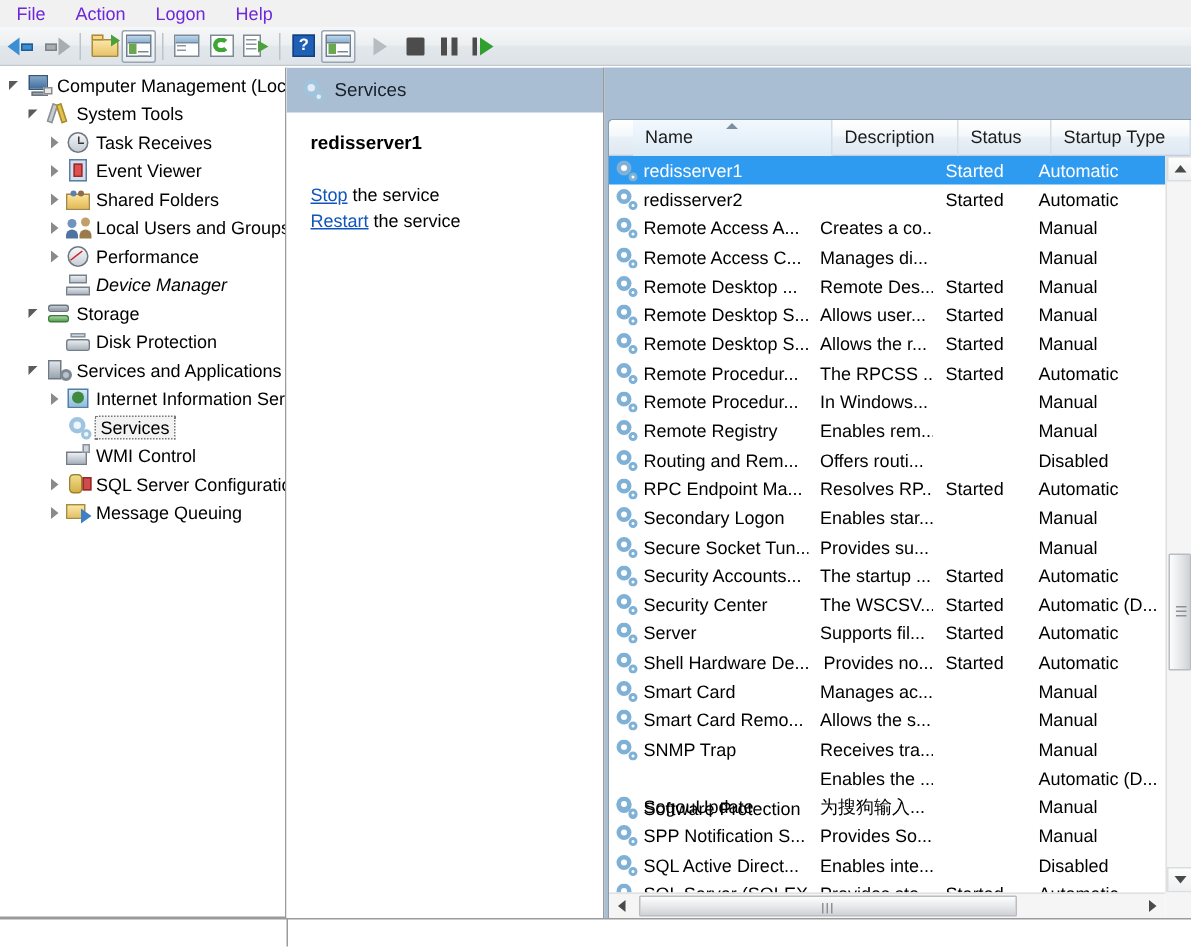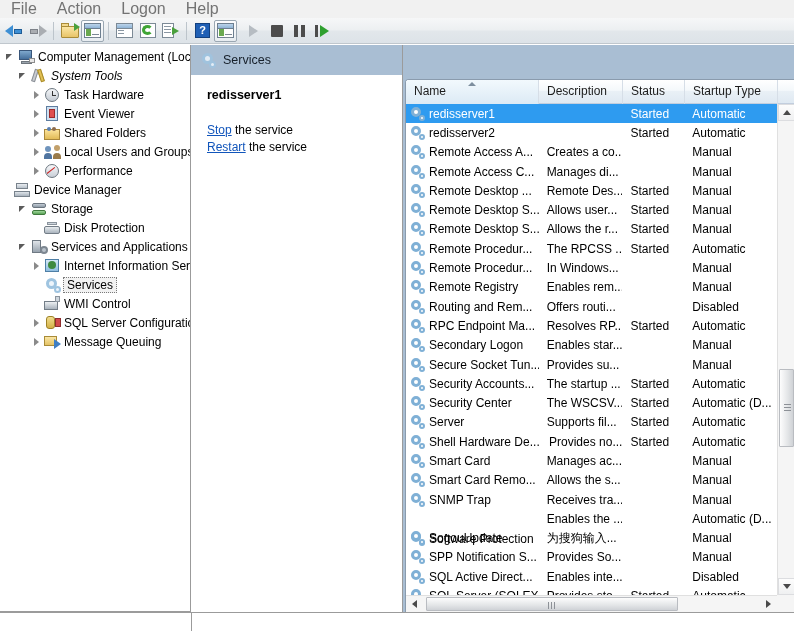"File" .menubar .mi { color: #737373 -> #6d28d9; font-size: 16px -> 12px }
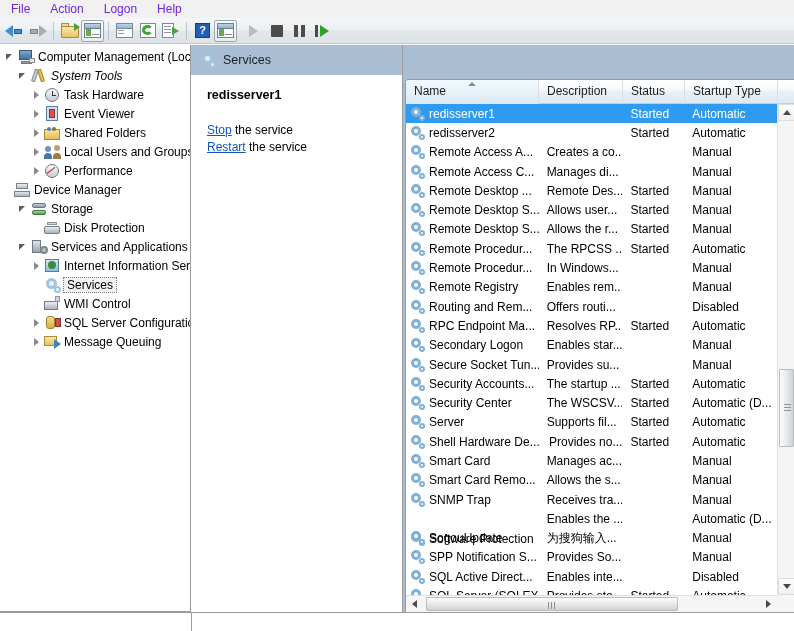"System Tools" div.tnode { font-style: italic -> none }
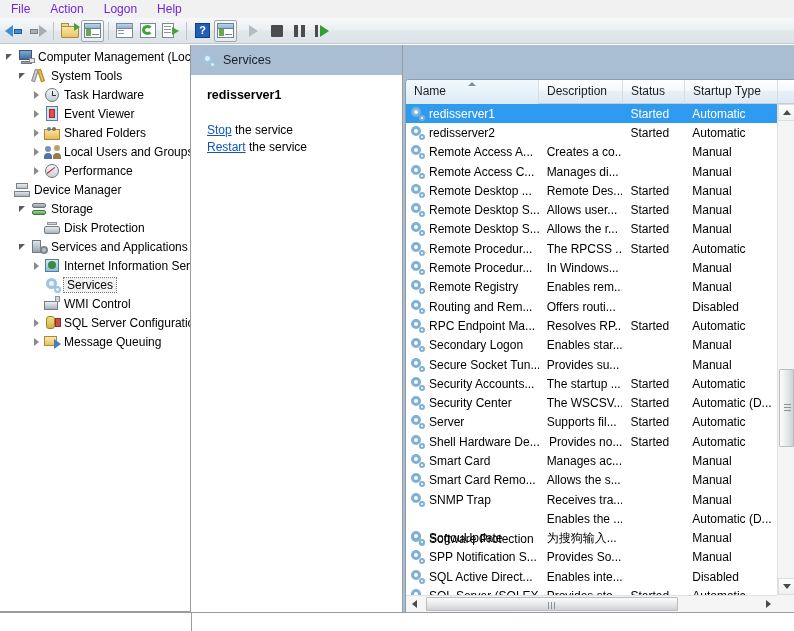"Task Hardware" span.tlabel { text: Hardware -> Receives }
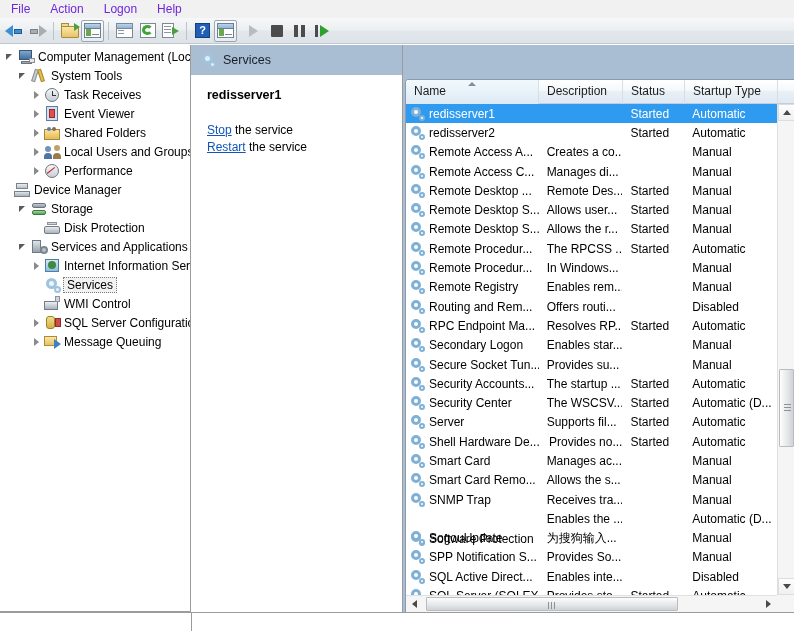"Name" .lv-header .col.sorted { margin-left: none -> 16px }
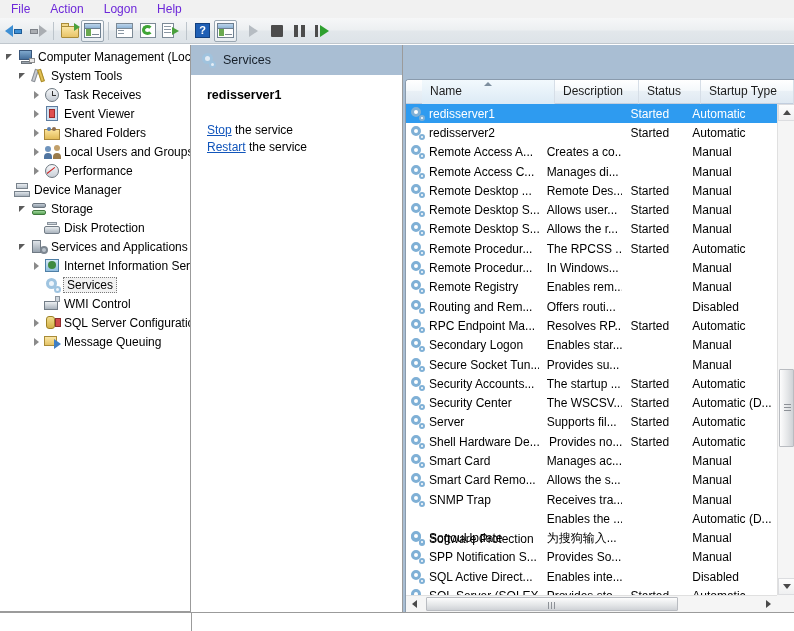"Device Manager" div.tnode { font-style: none -> italic; padding-left: none -> 30px }
